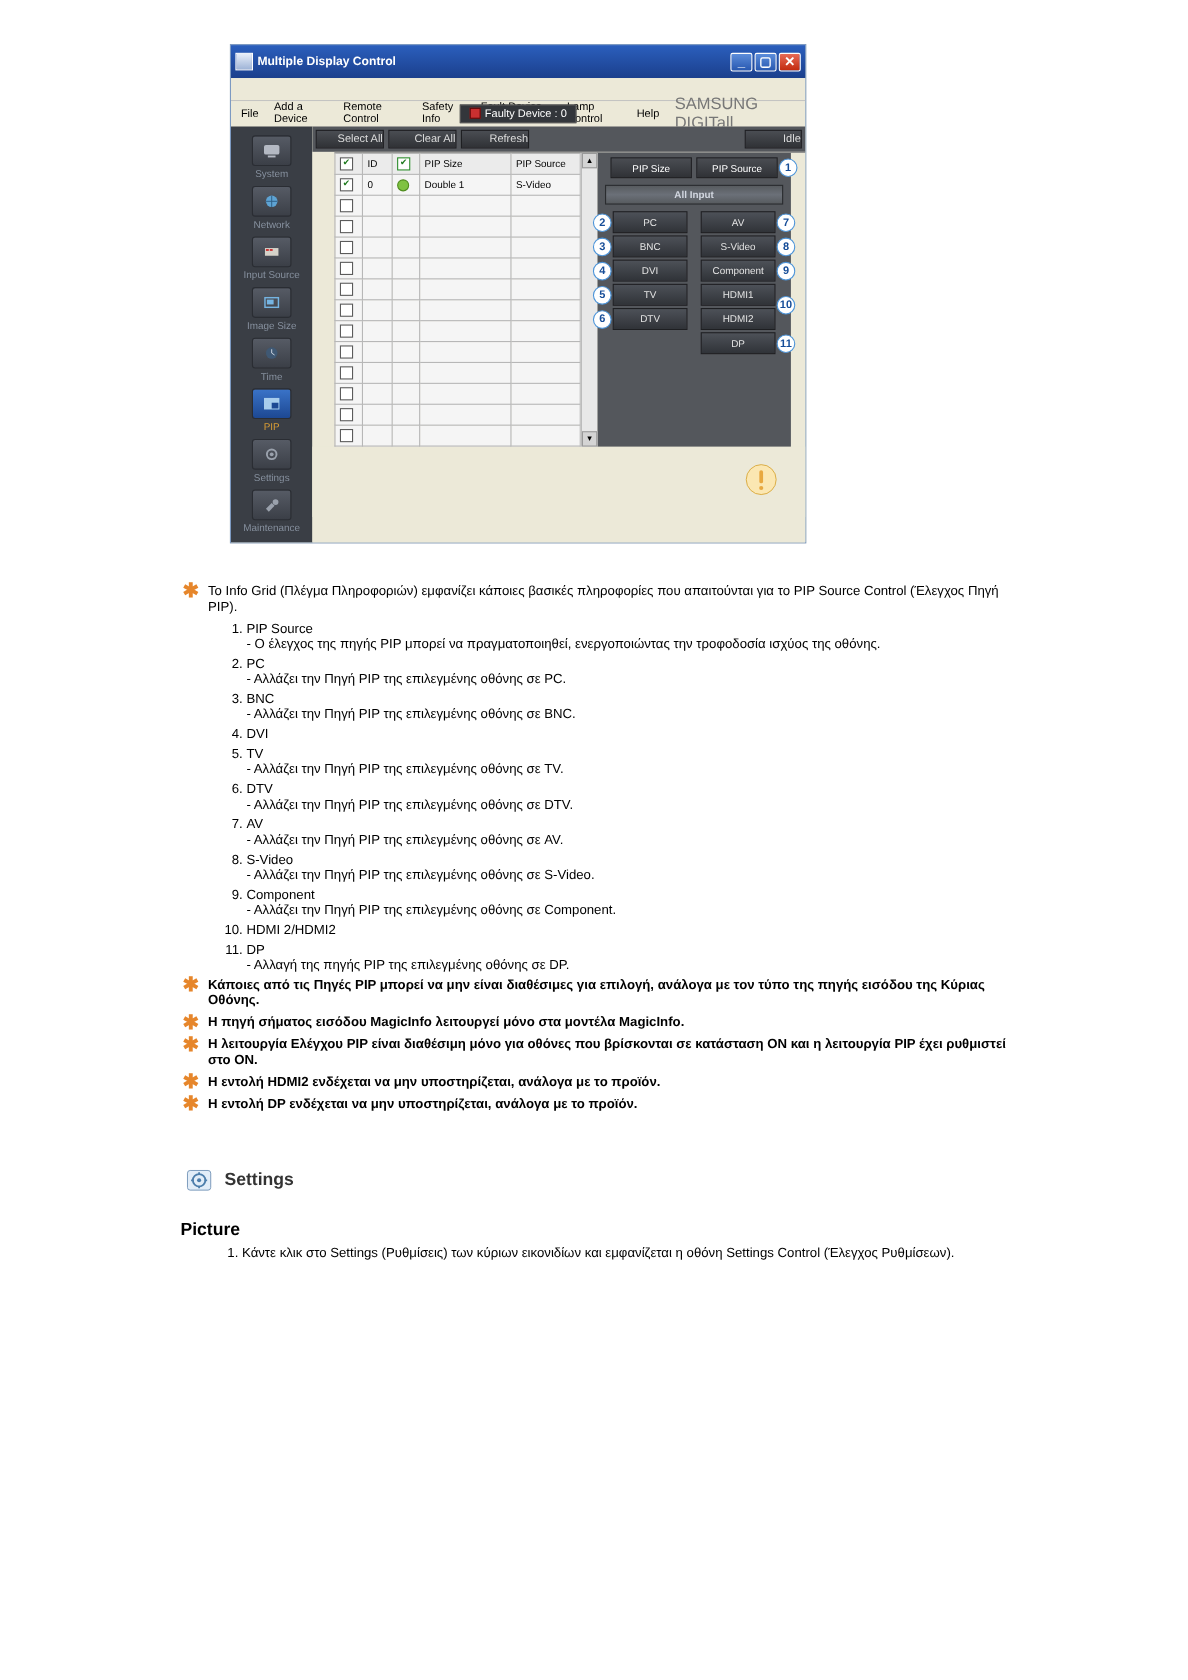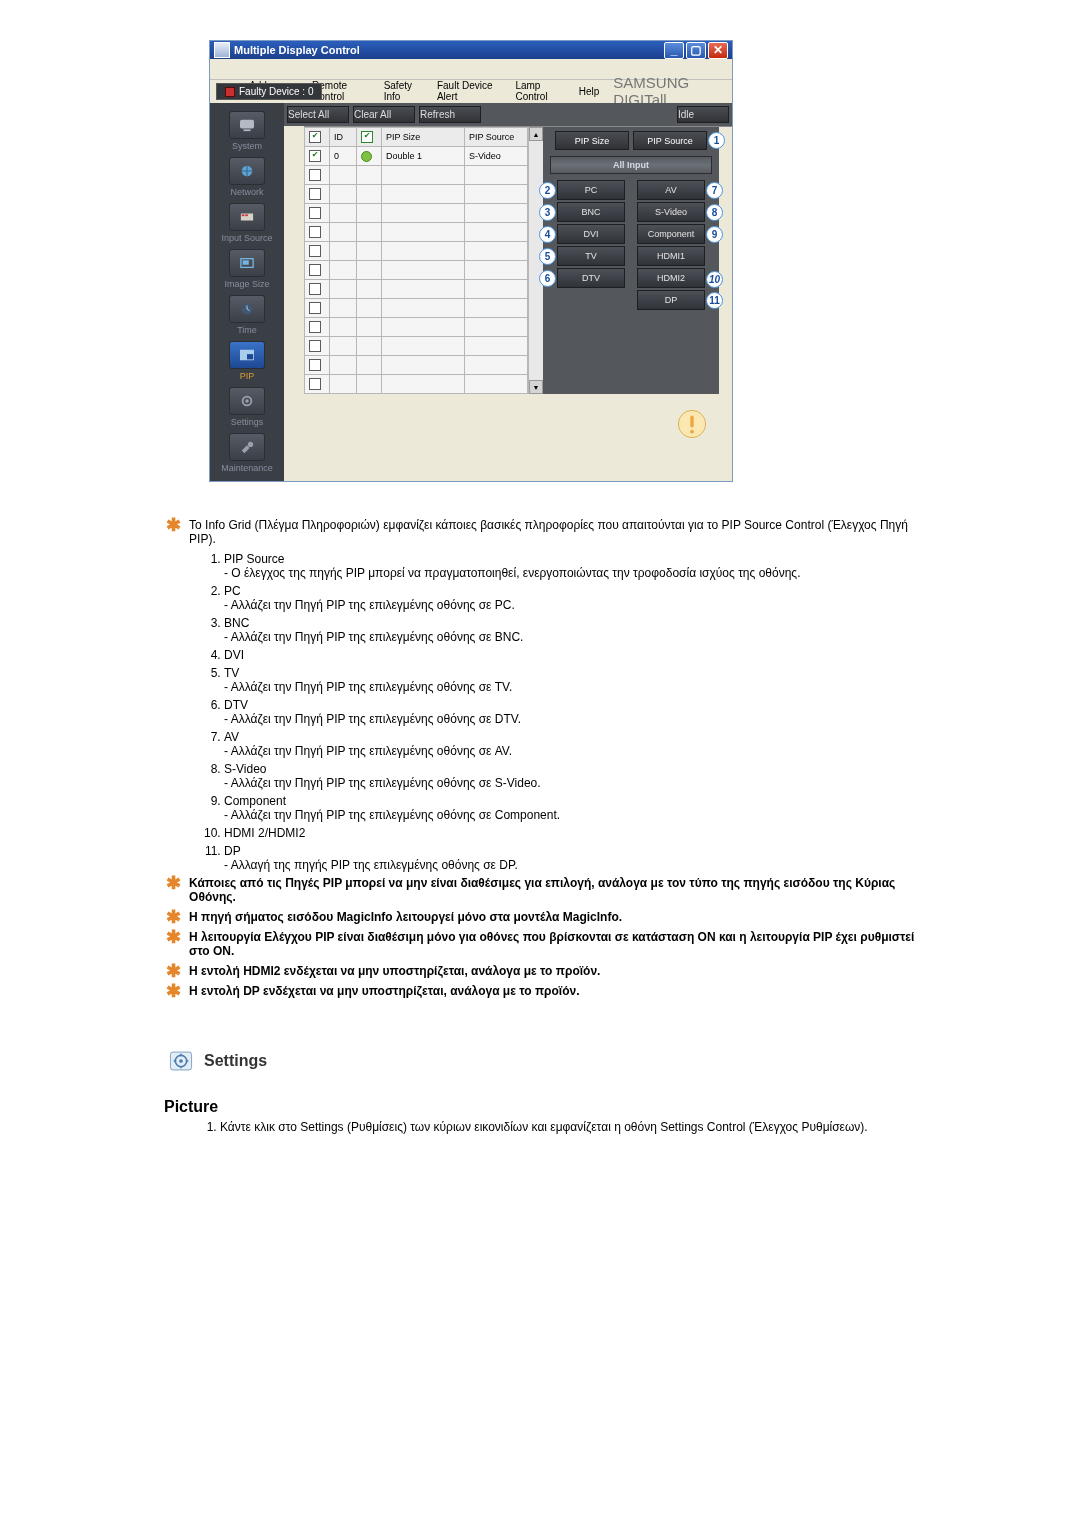"Multiple Display Control" .titlebar { height: 18px -> 30px }
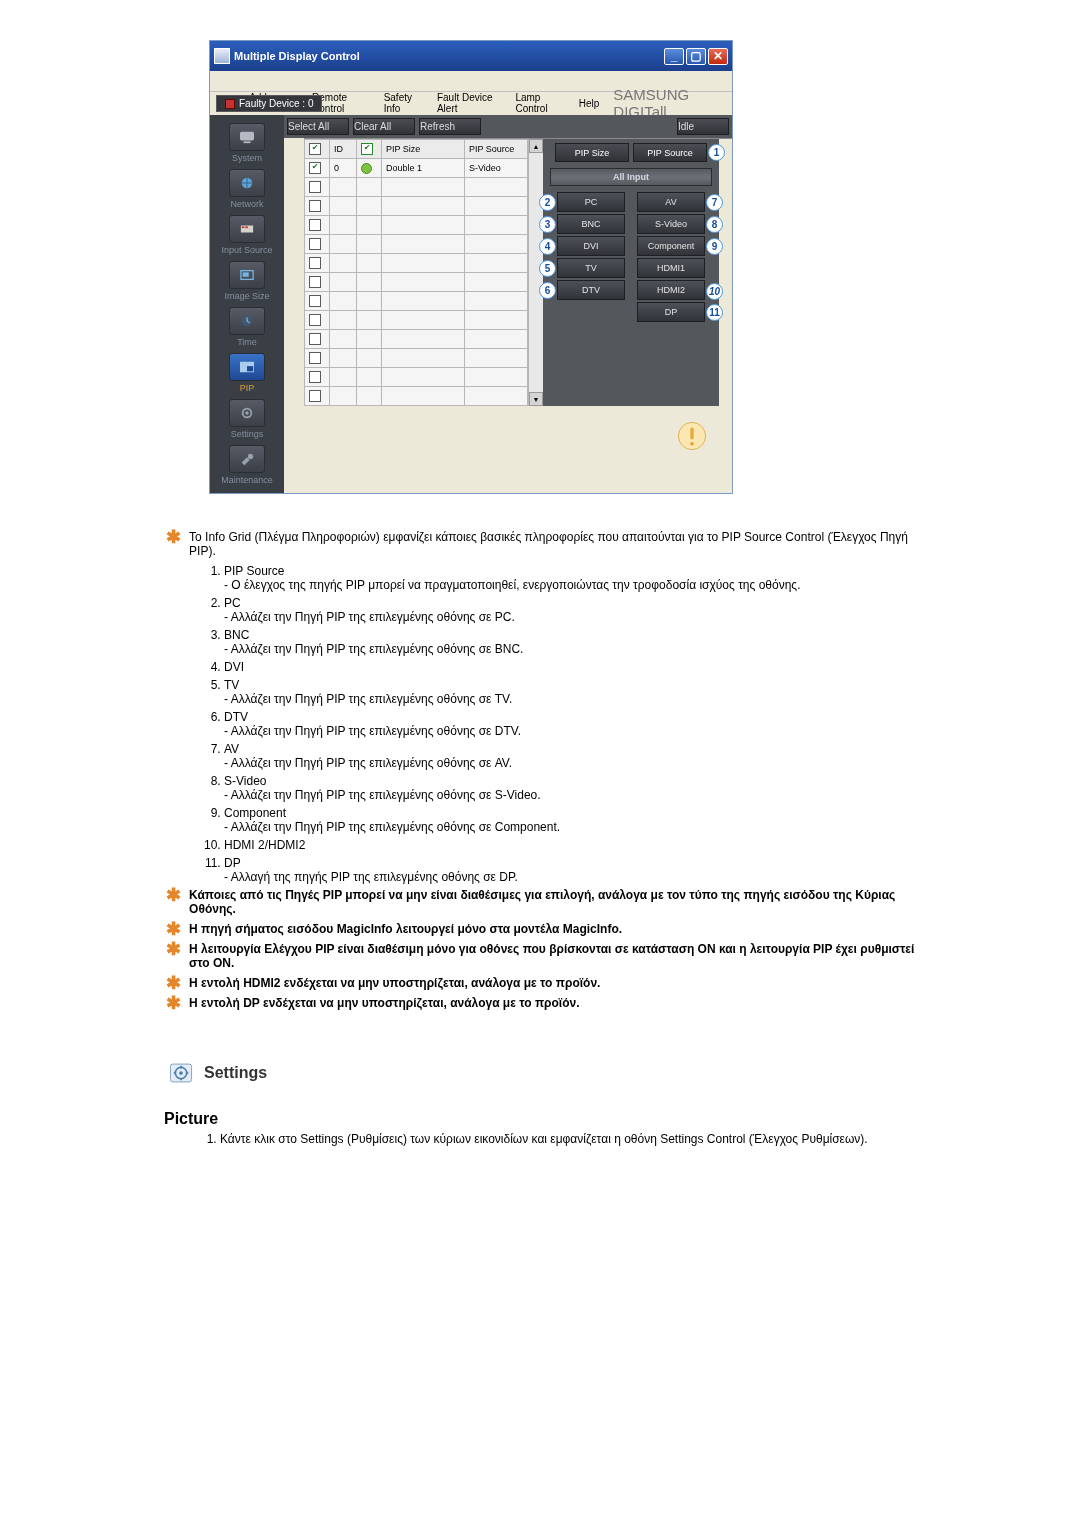"Faulty Device : 0" .faultbar { justify-content: flex-start -> center }
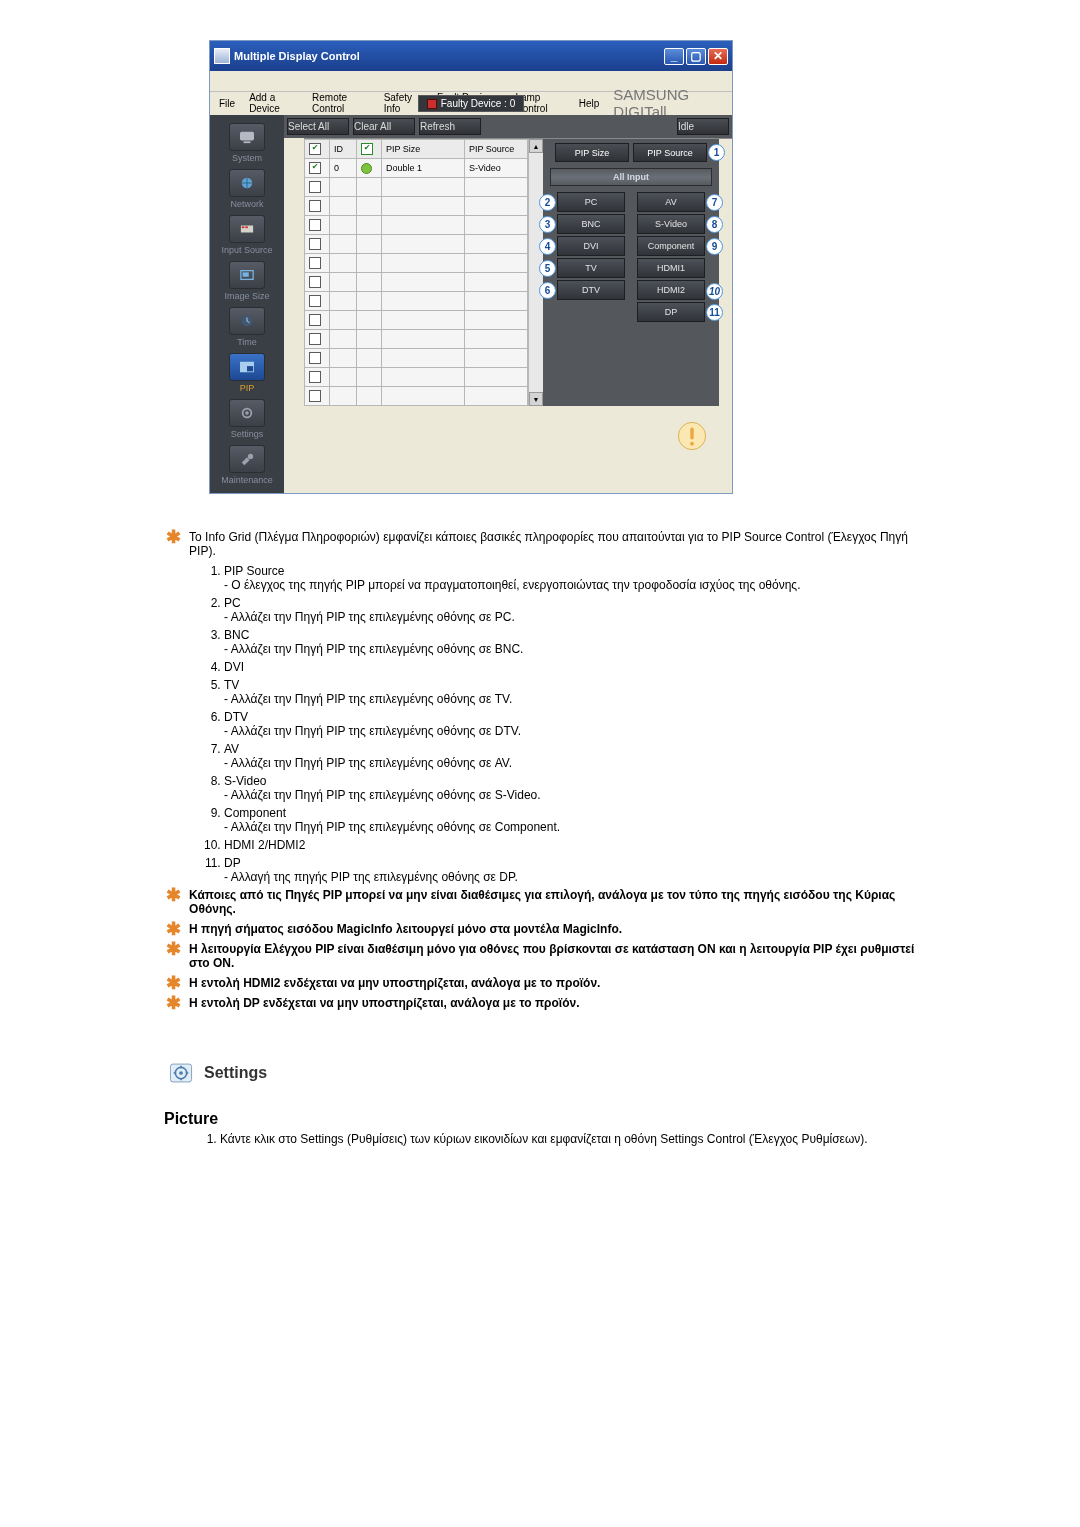"Select All" .toolbar .tb { text-align: left -> right }
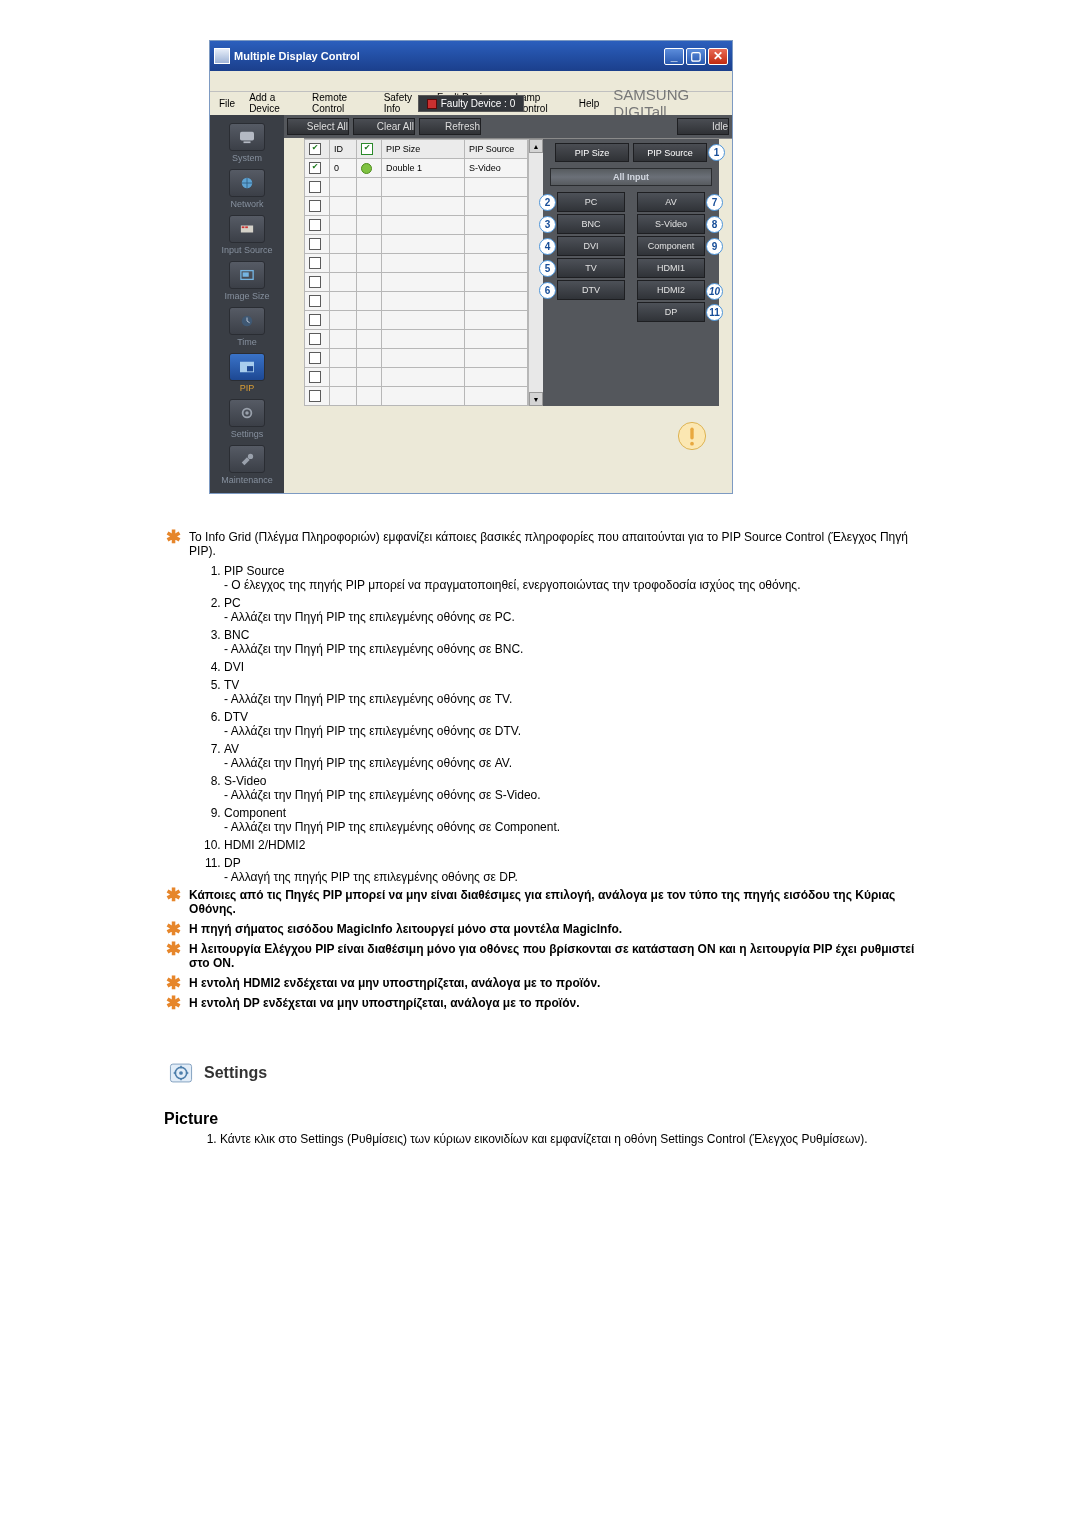"10" span.call { font-style: italic -> none; top: 24px -> 10px }
